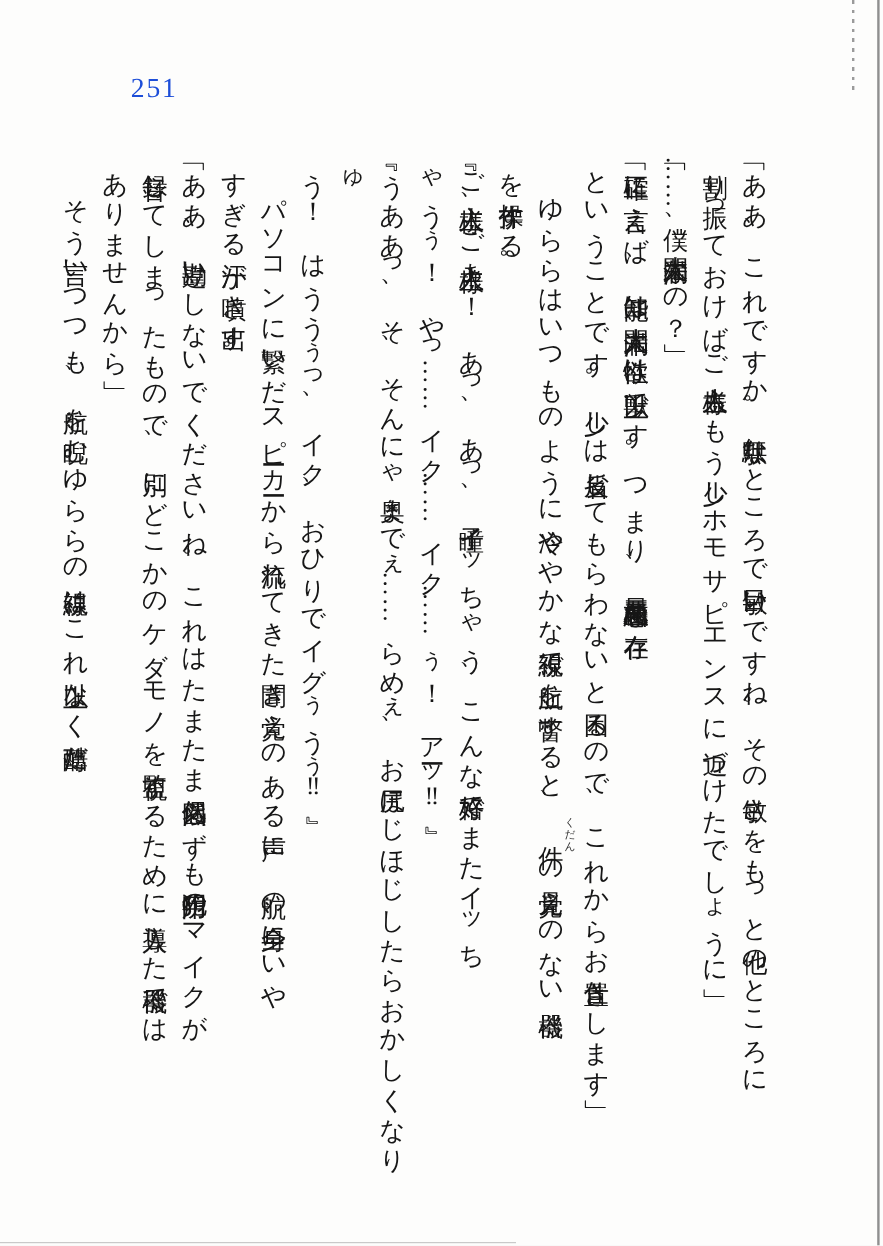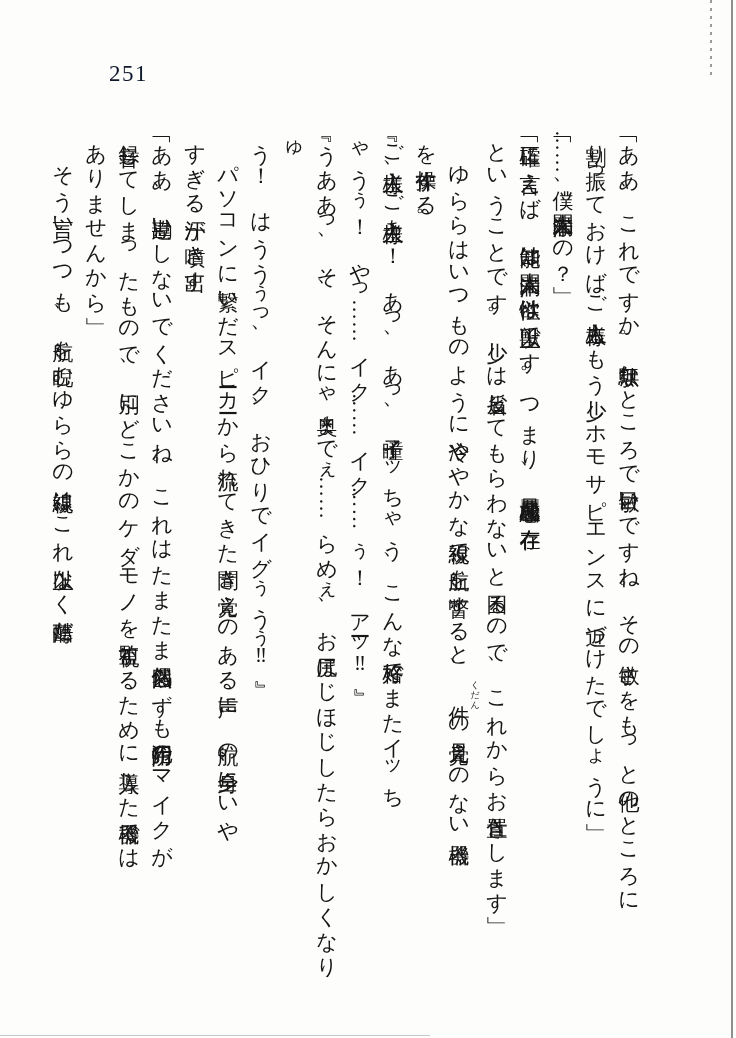"251" .page-number { color: #0f172a -> #1d4ed8 }
